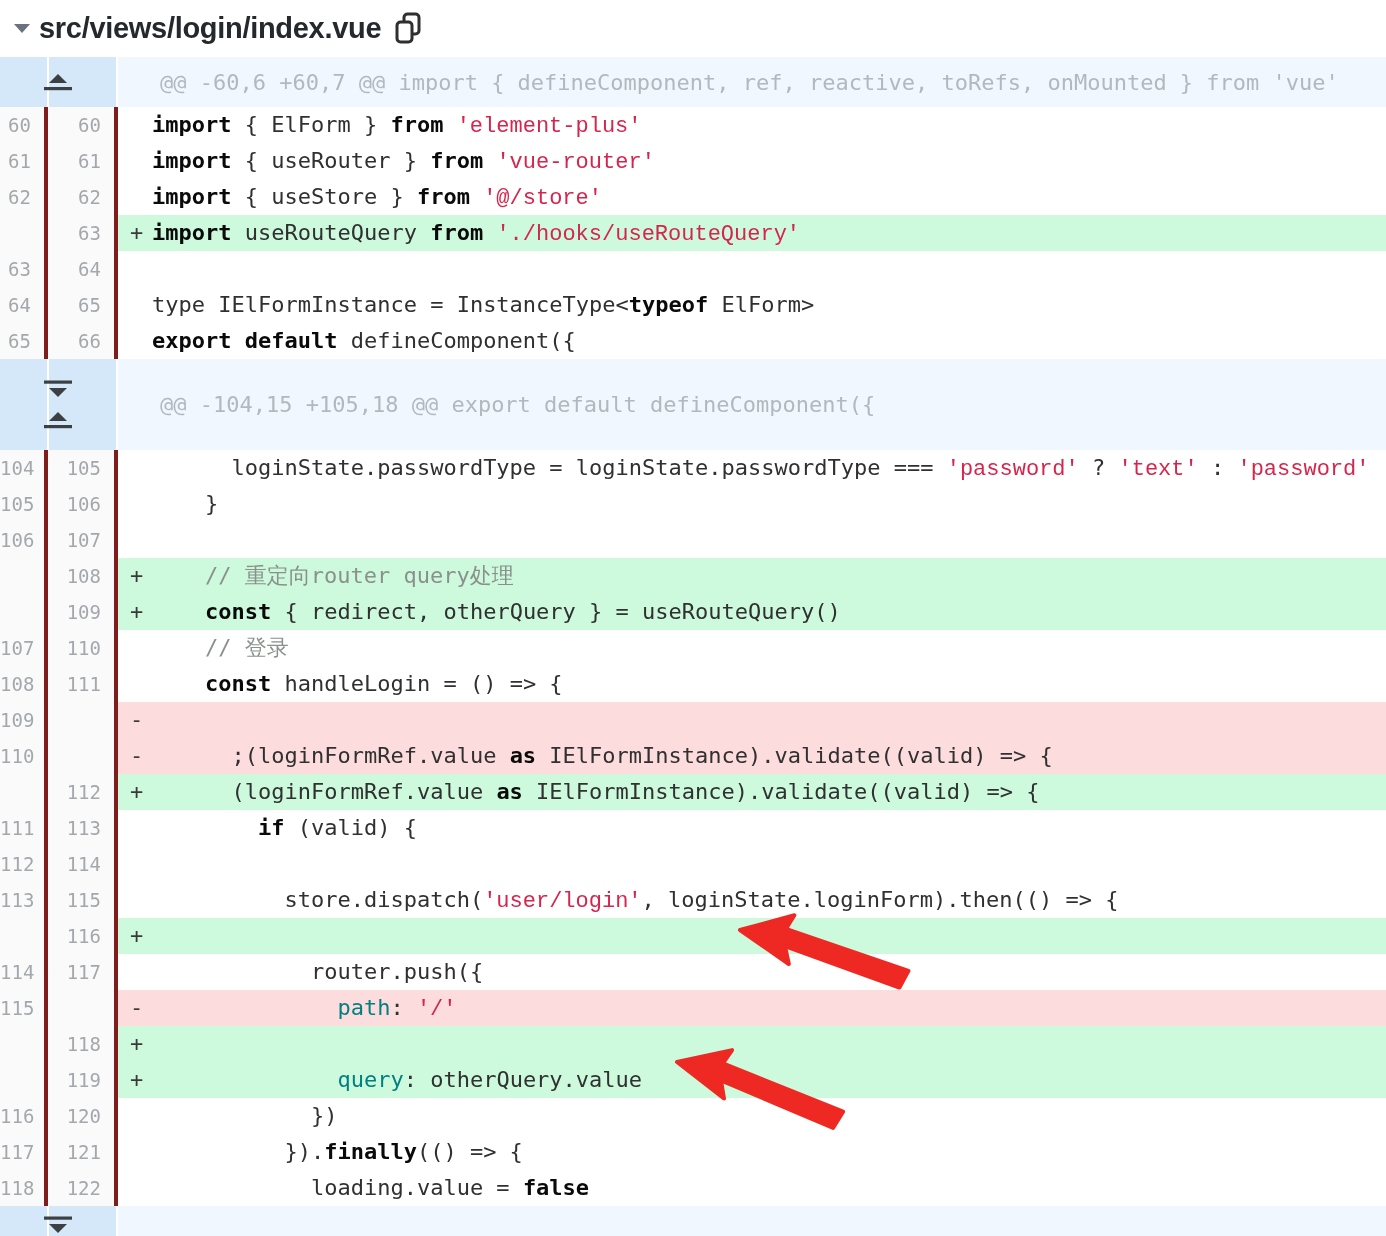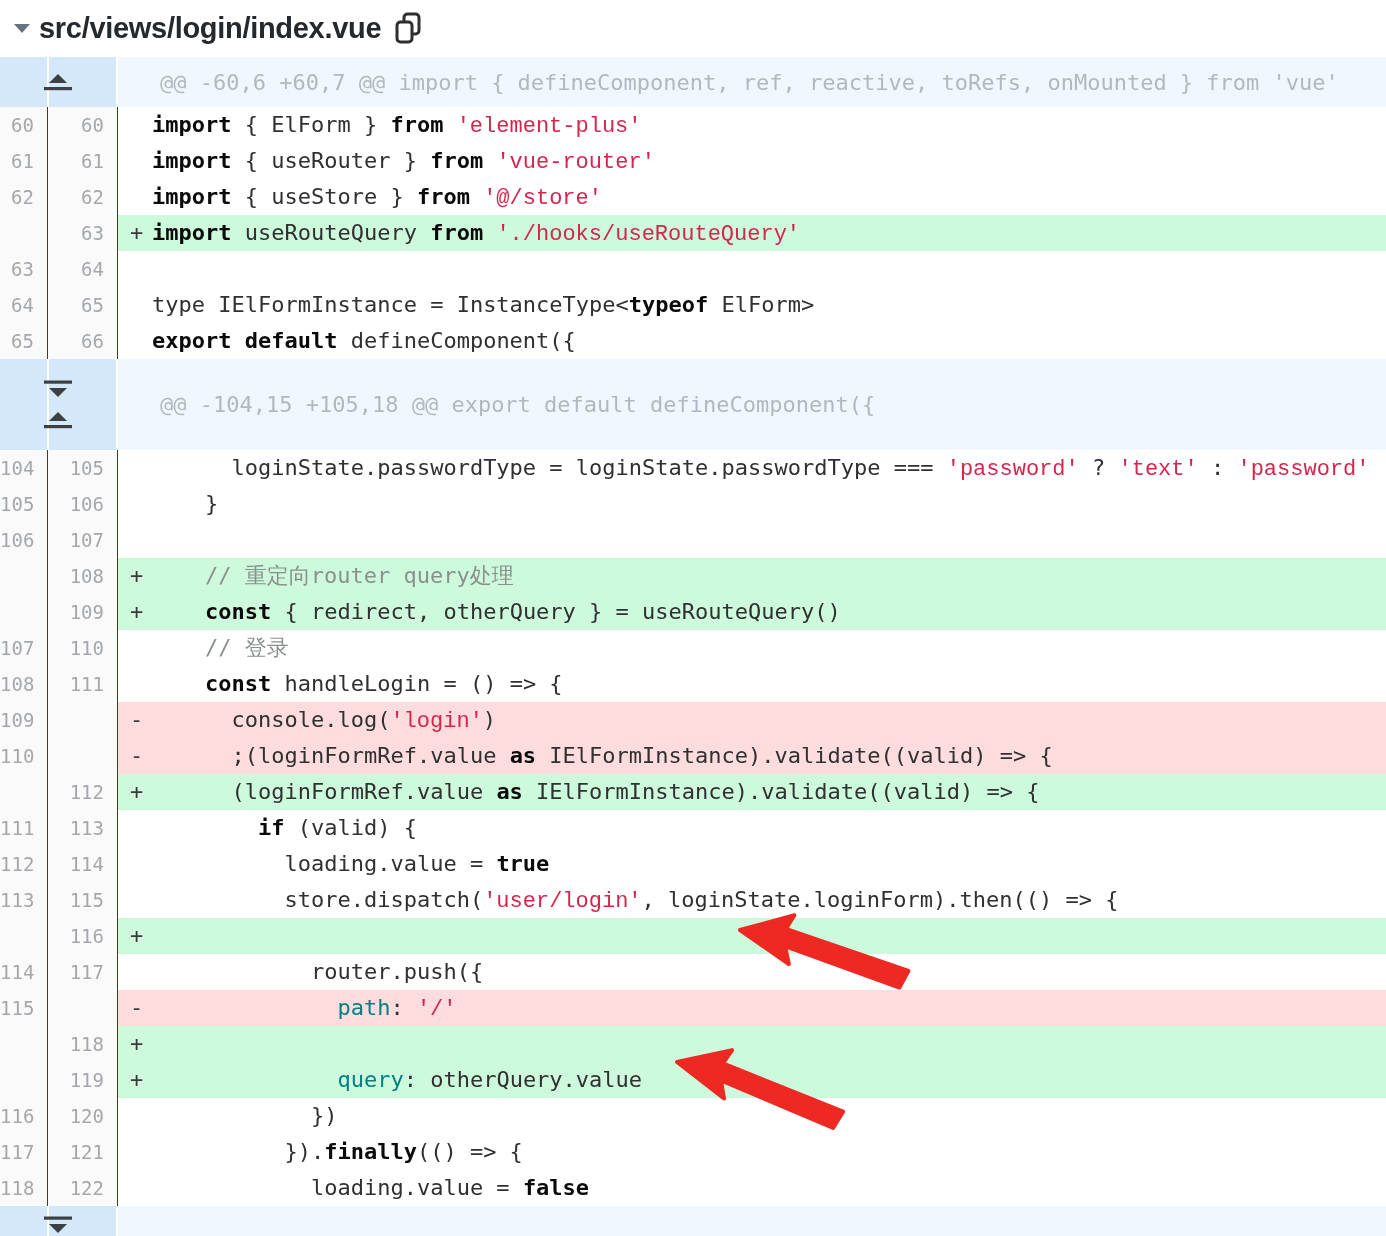"60" .num { border-right: 1px solid #7f1d1d -> 4px solid #7f1d1d }
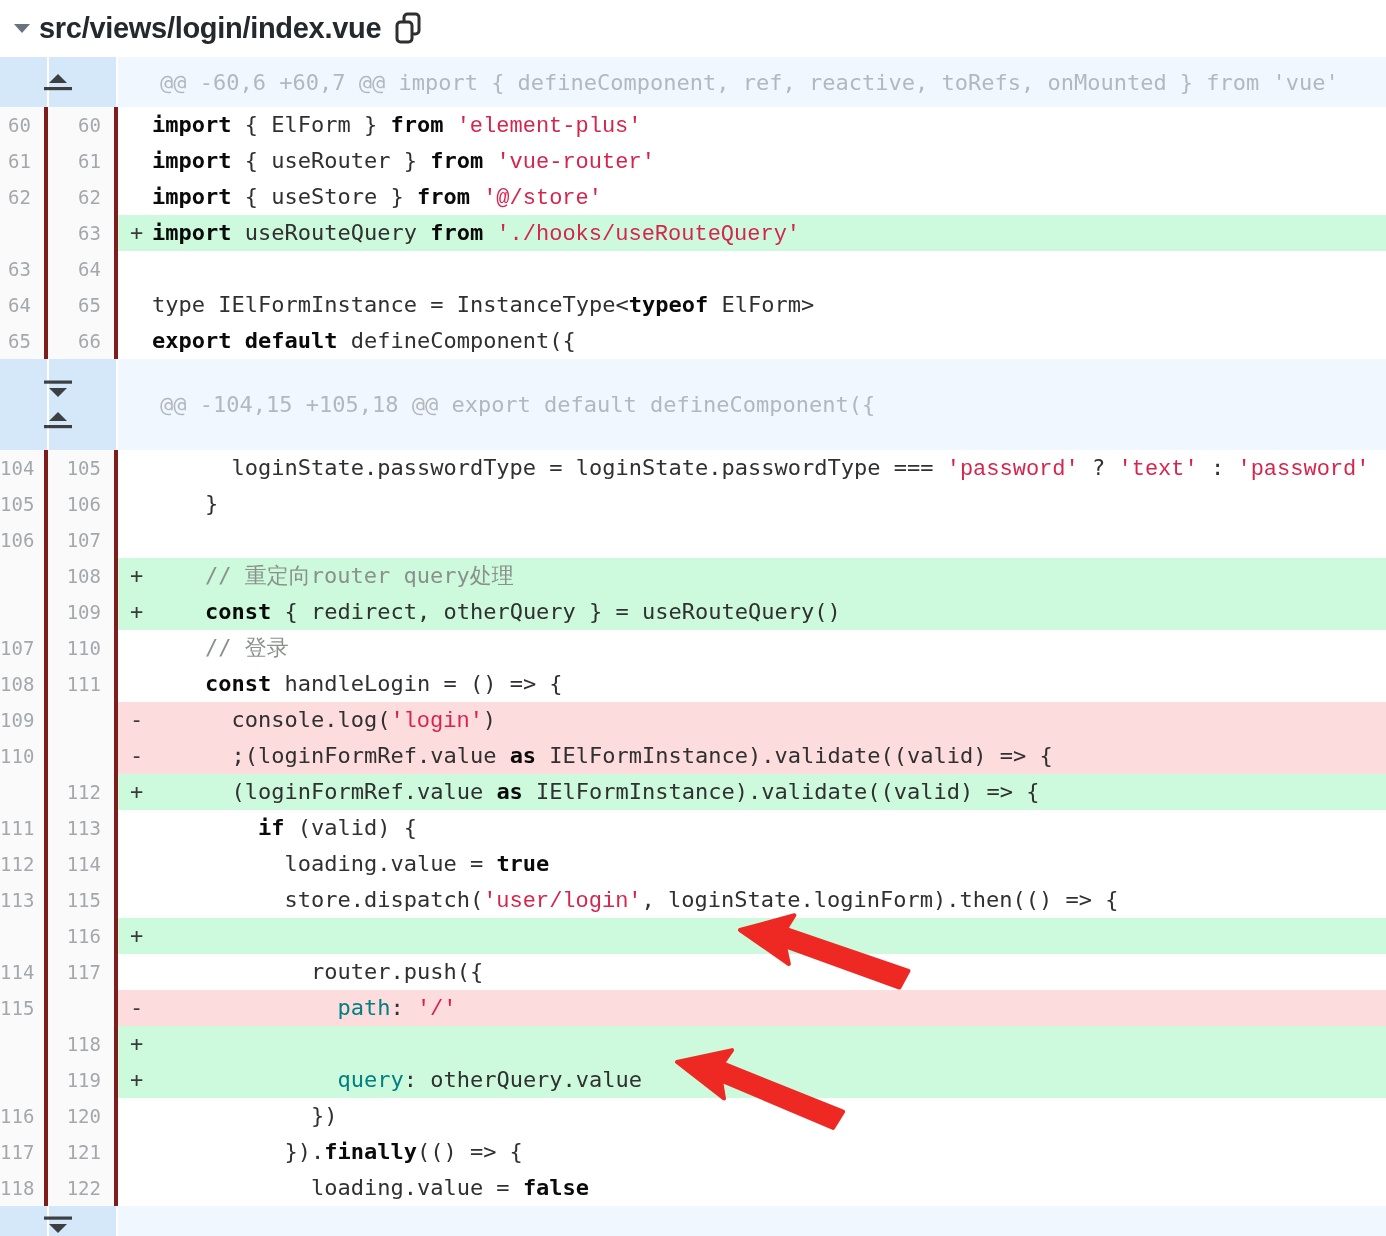"console.log('login')" span { html: <span><span> console.log(</span><span>'login'</span><span>)</span></span> -> none }
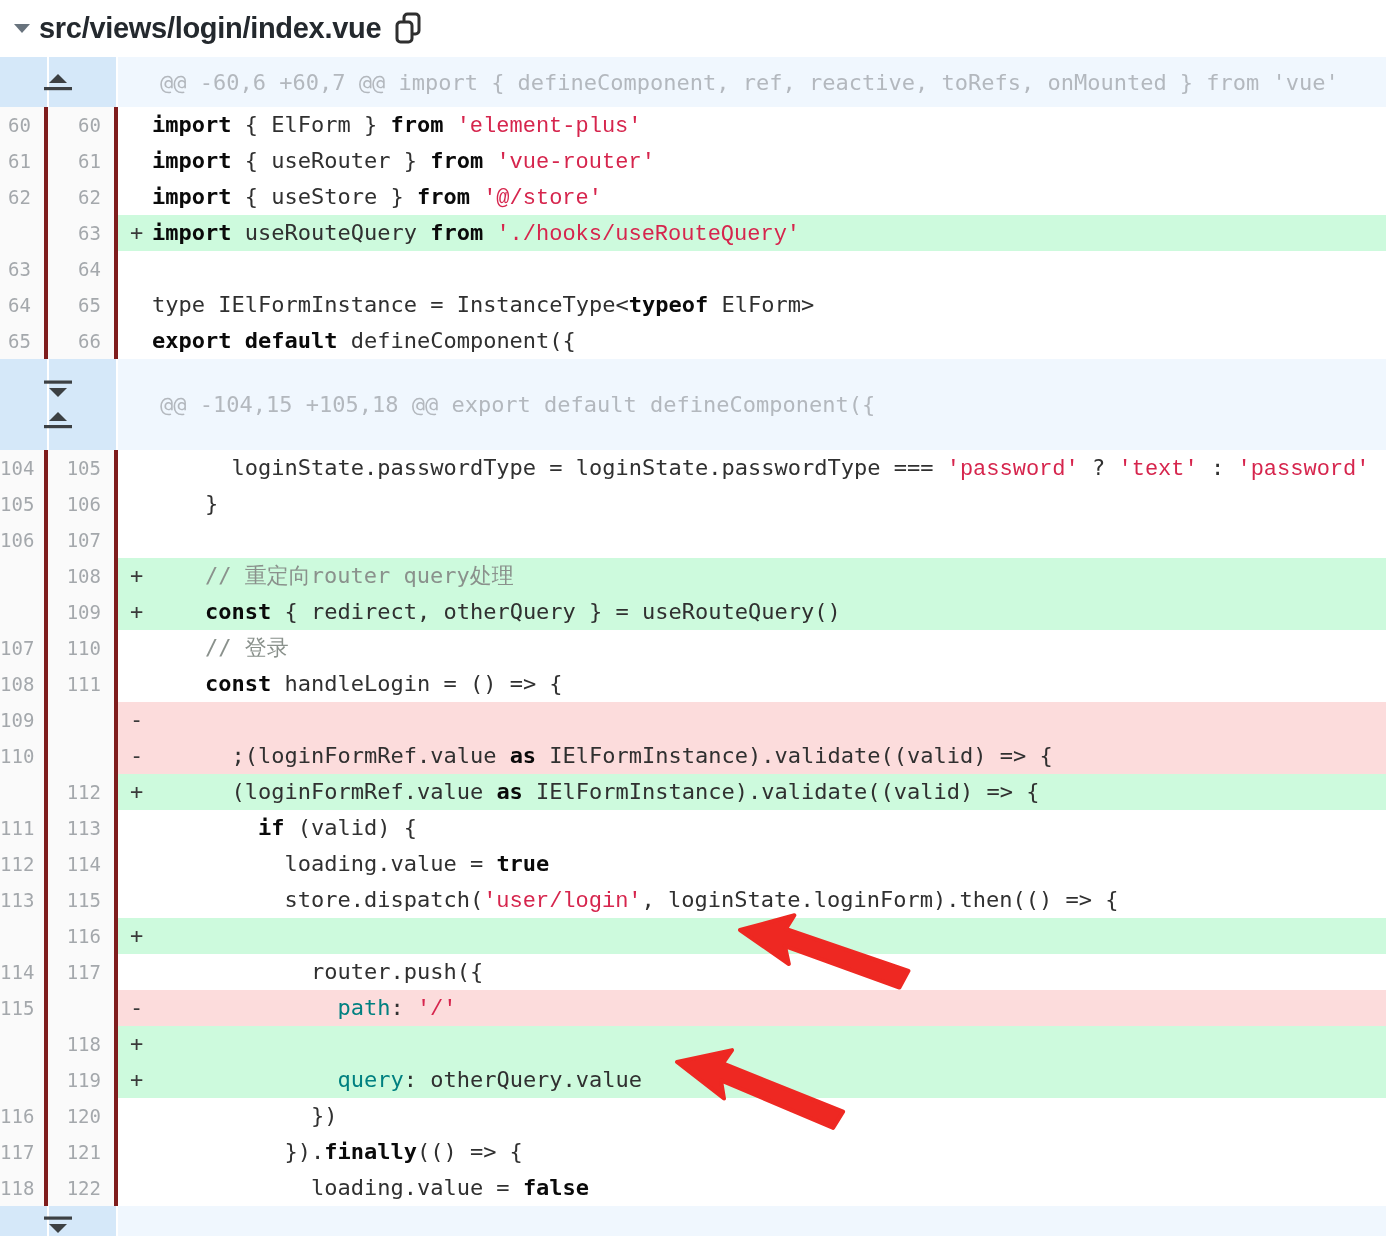"loading.value = true" span { html: <span><span> loading.value = </span><span>true</span></span> -> none }
